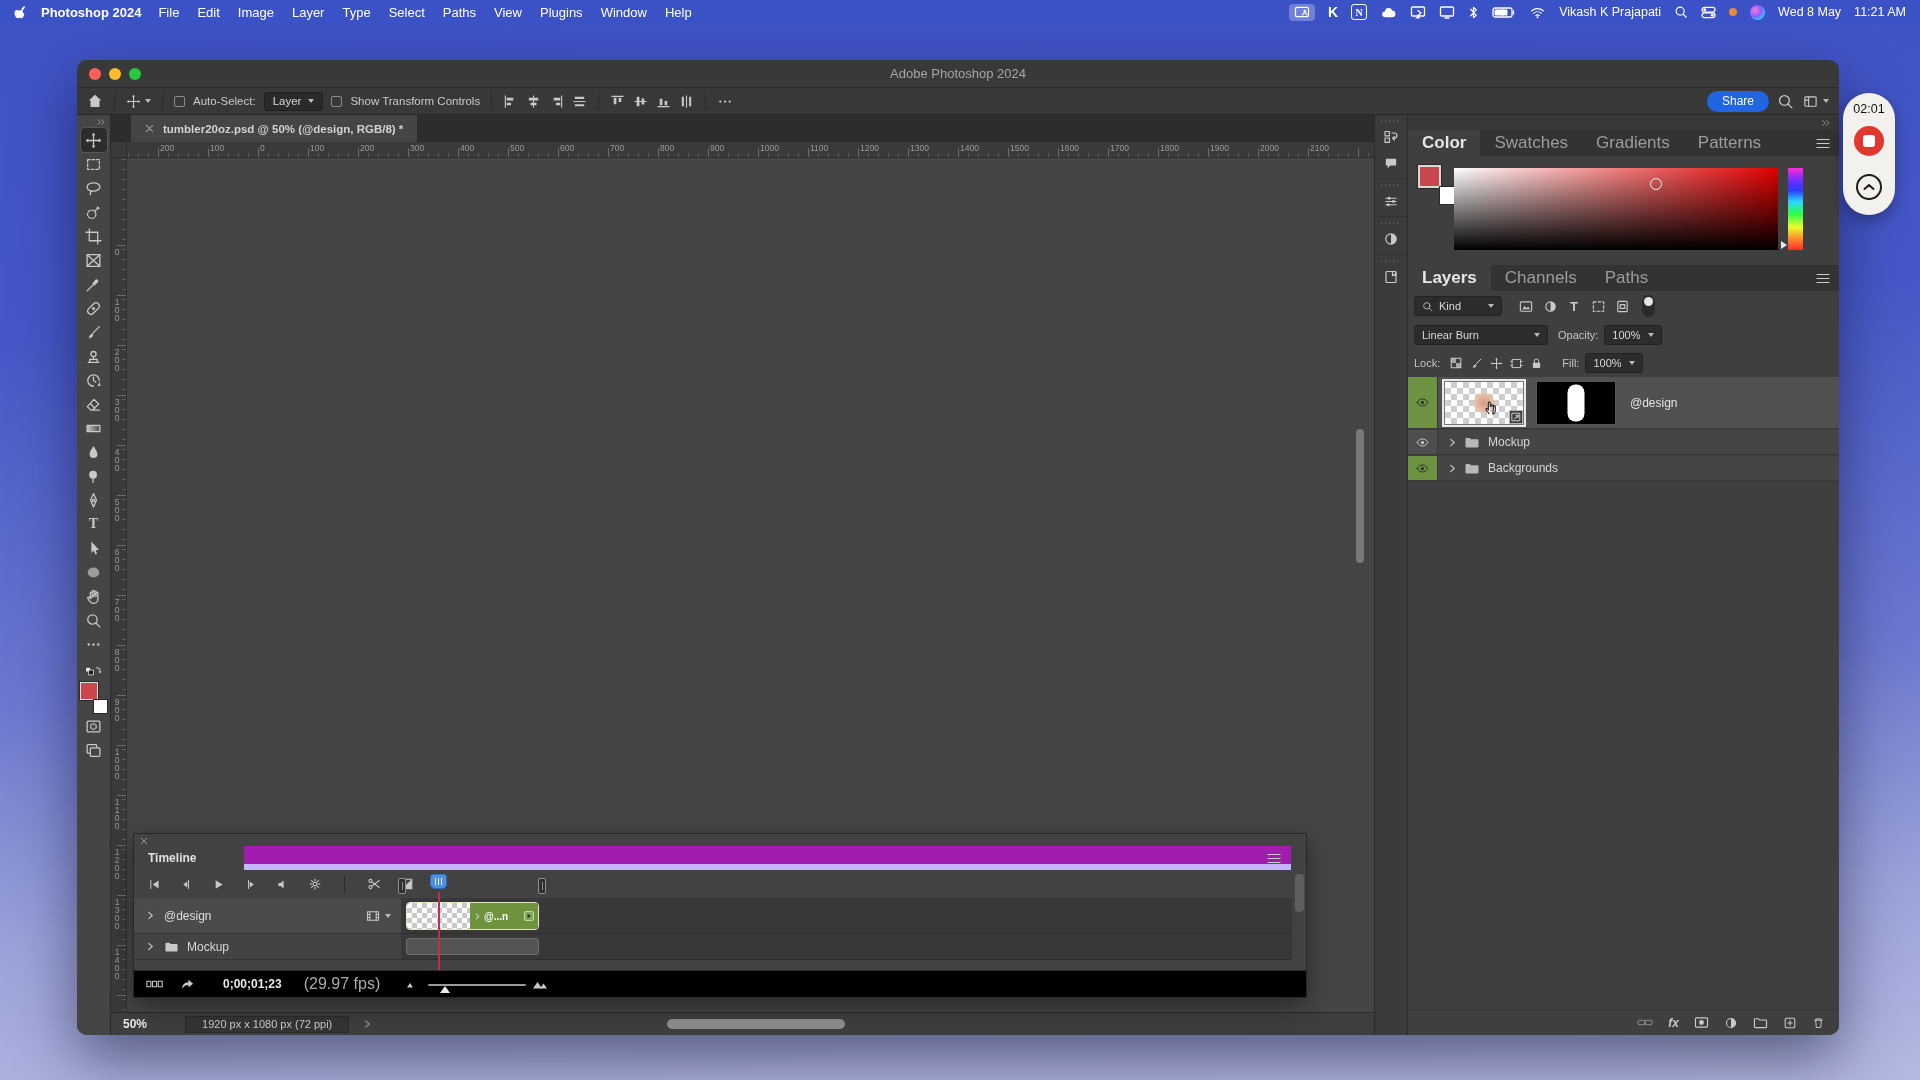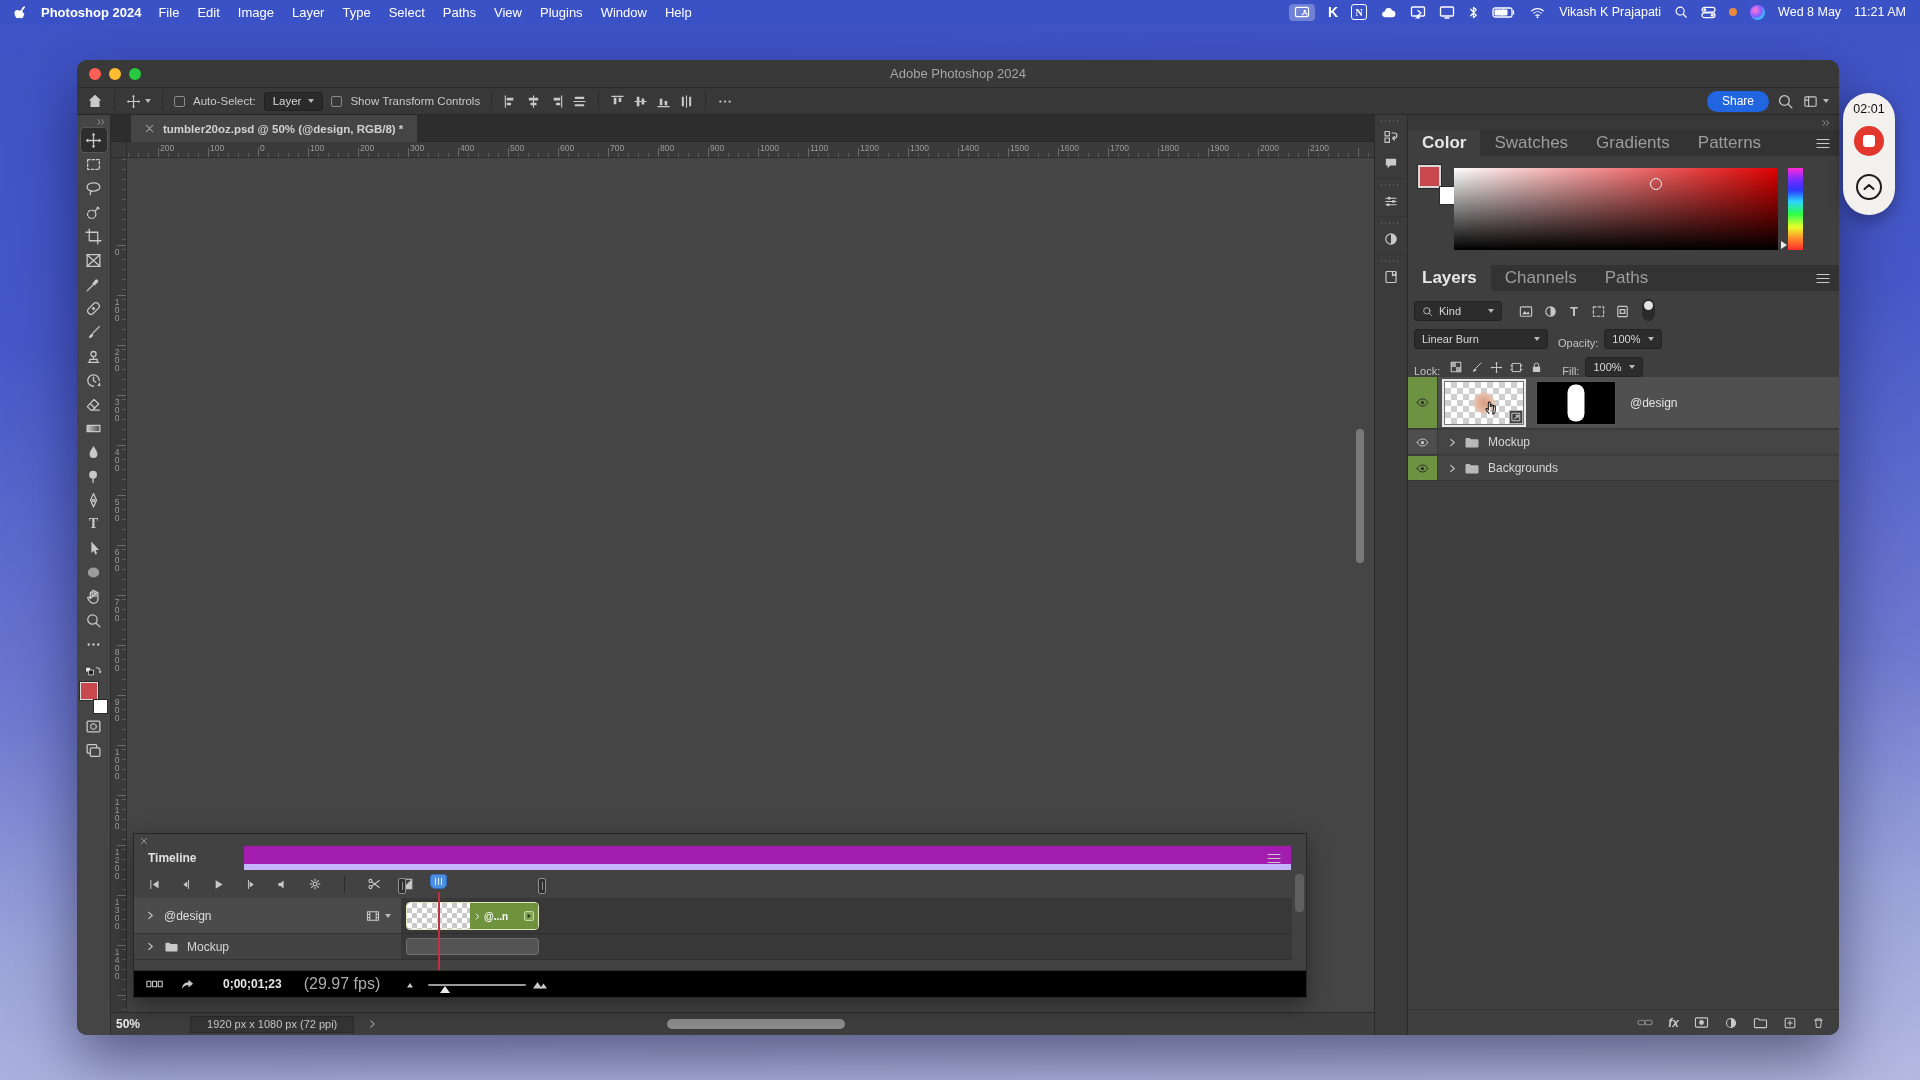"Kind" .lrow { align-items: flex-end -> center }
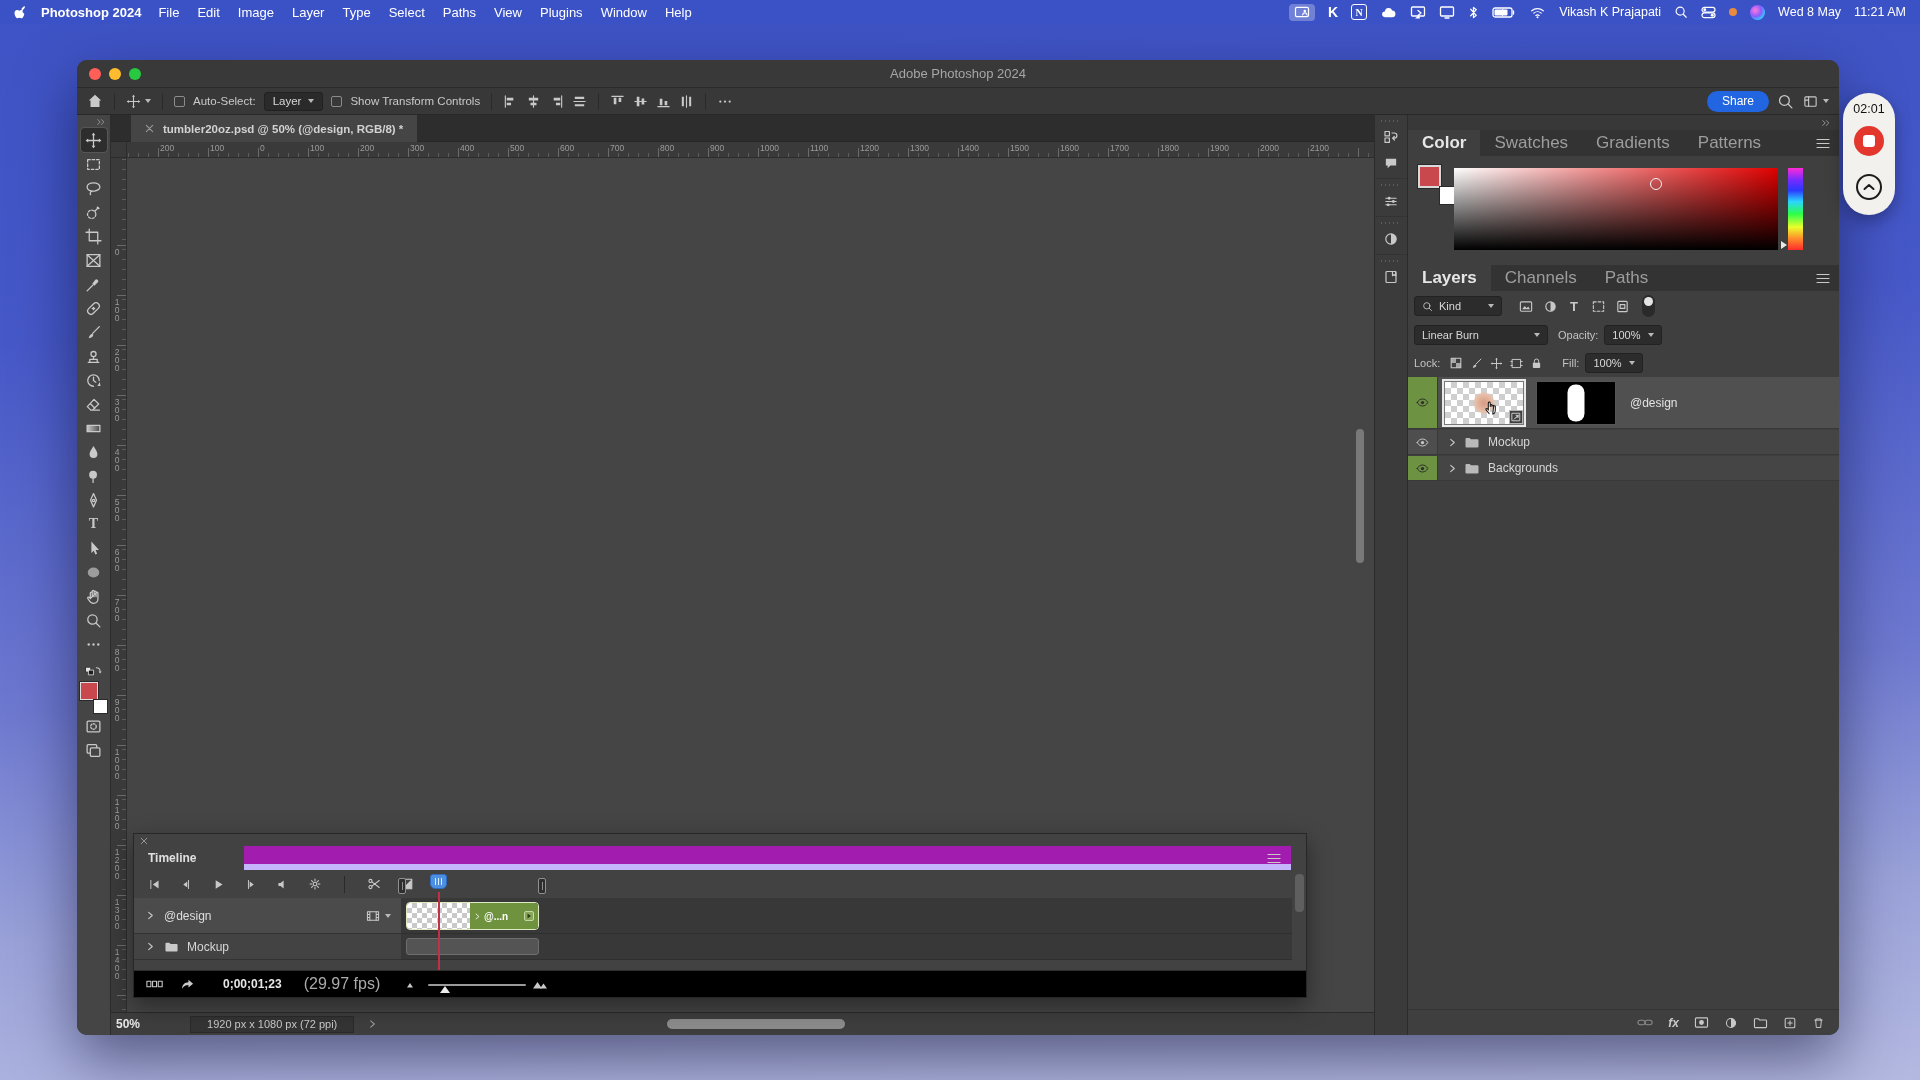"50%" span { margin-left: 5px -> 12px }
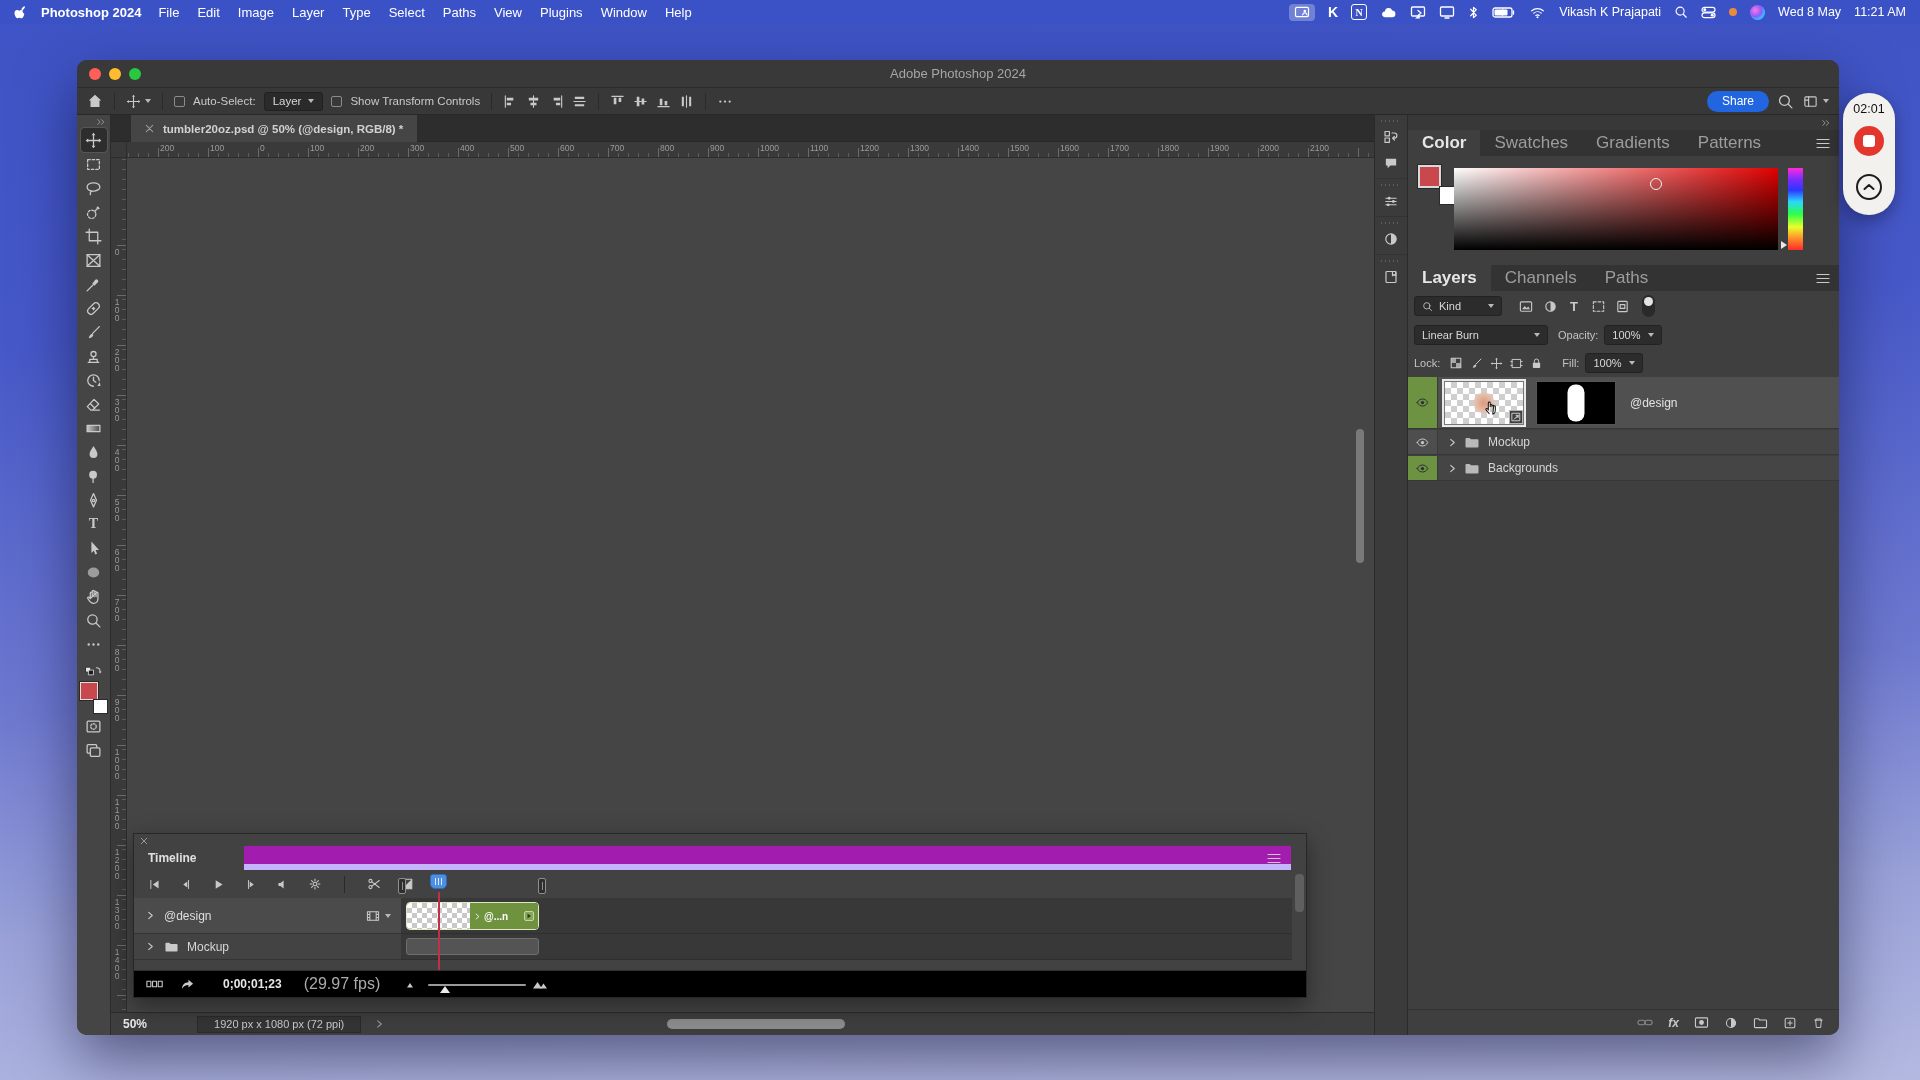"1920 px x 1080 px" div { margin-left: 50px -> 38px }
